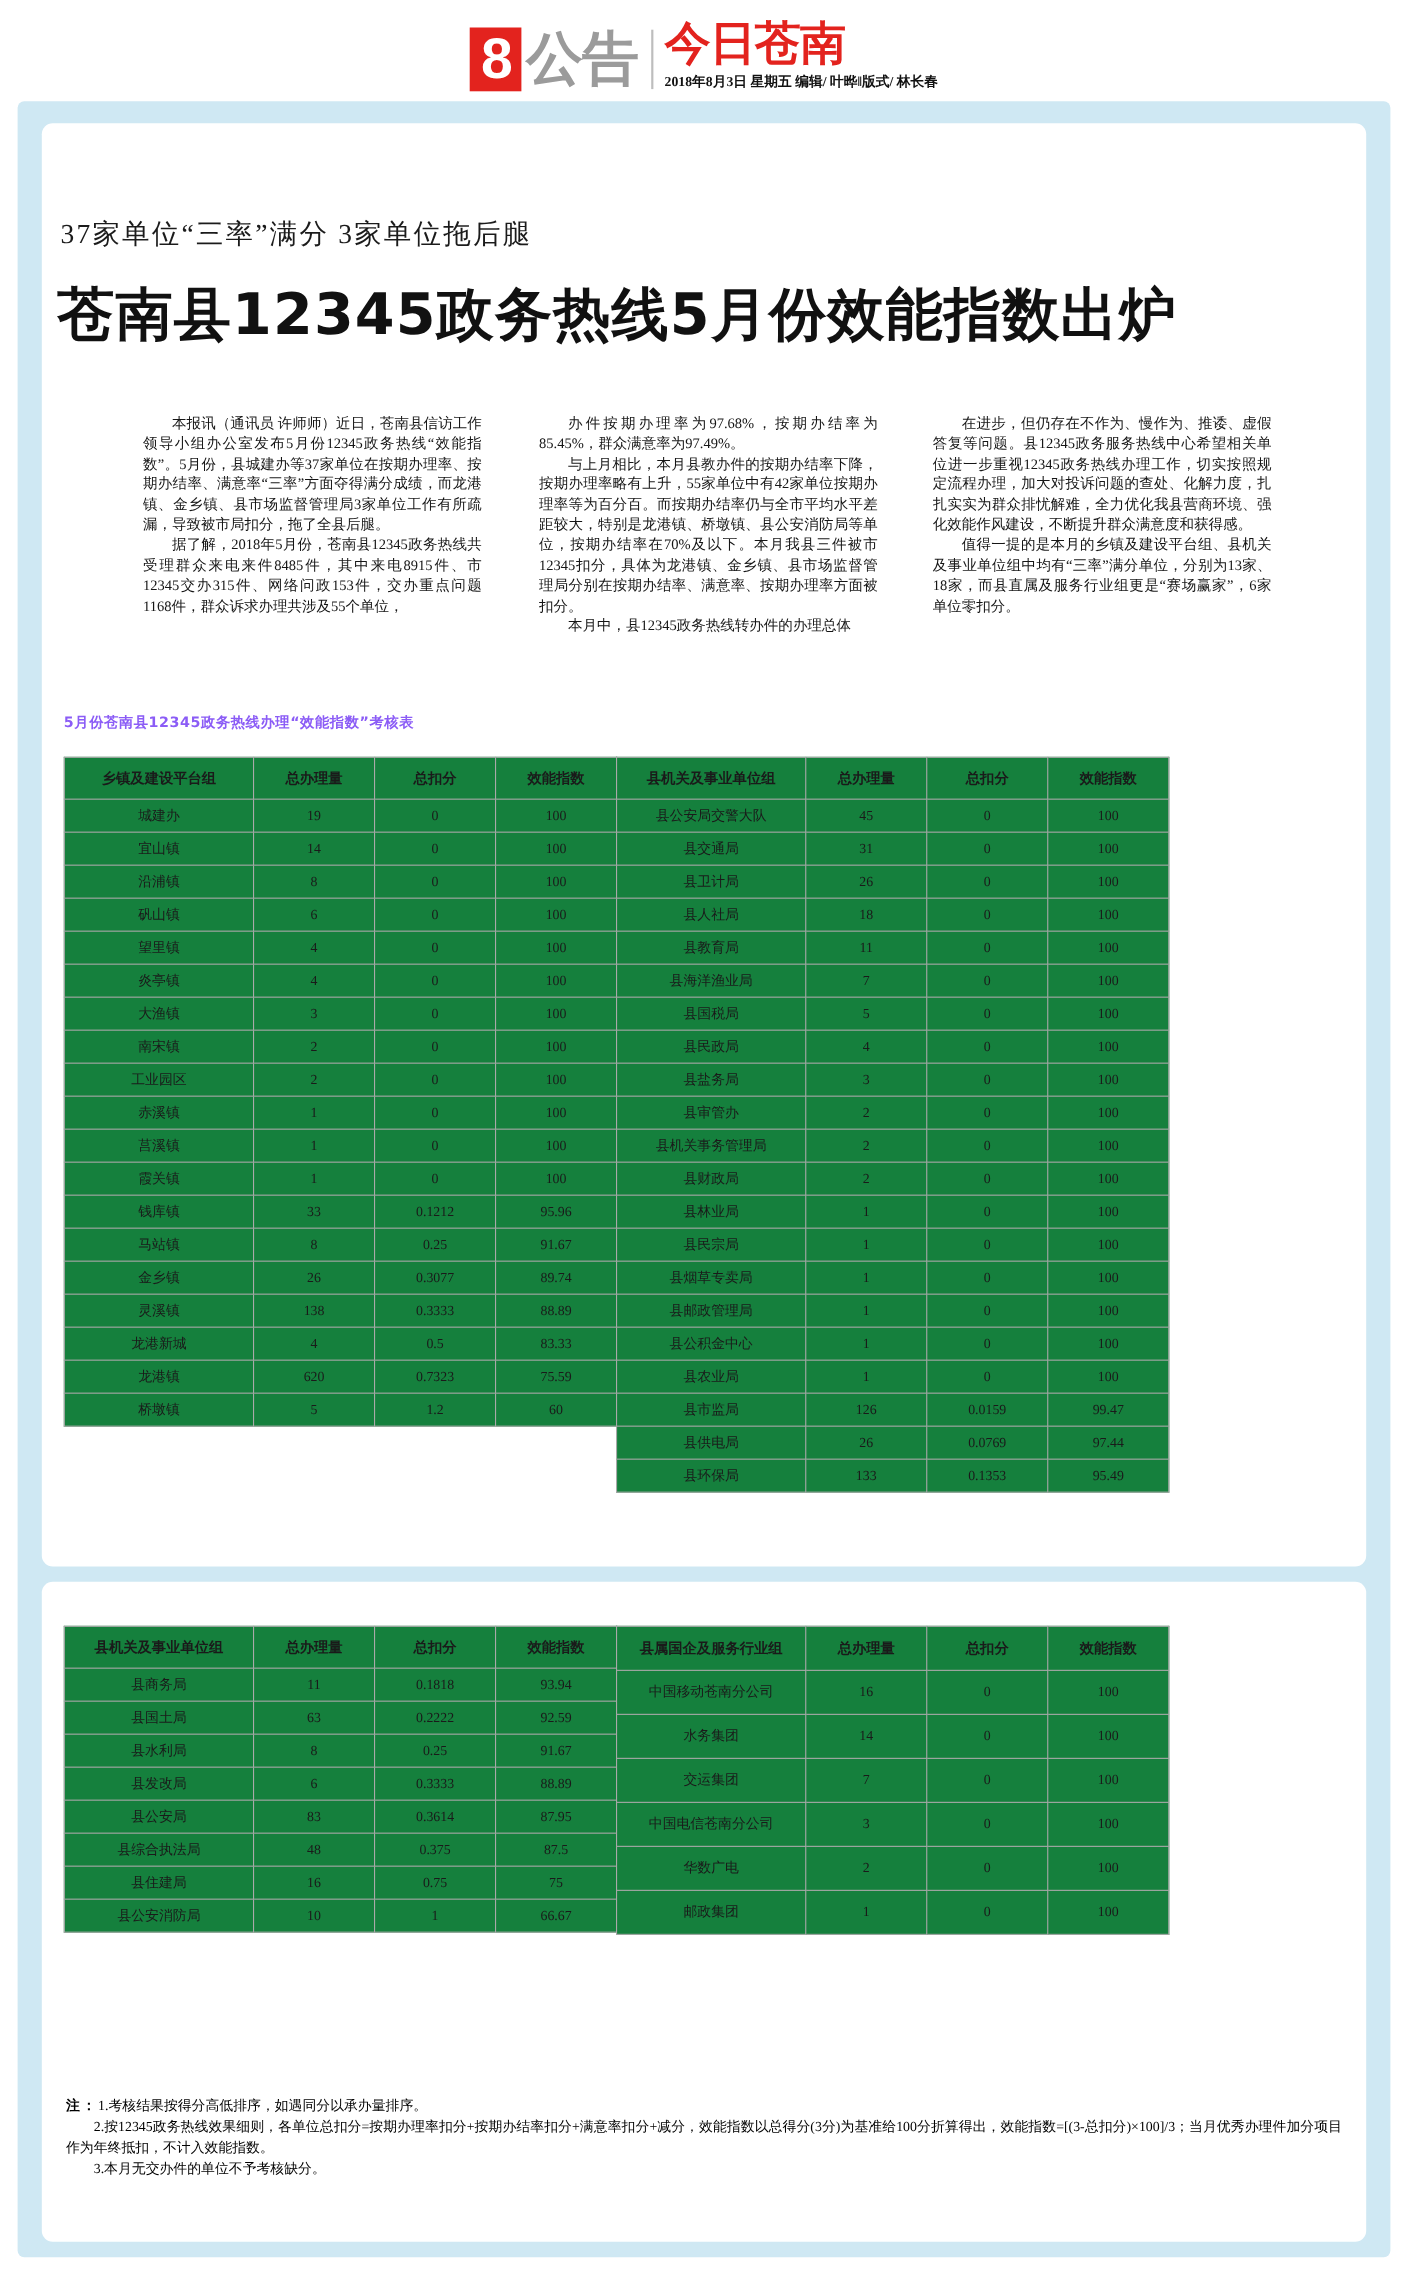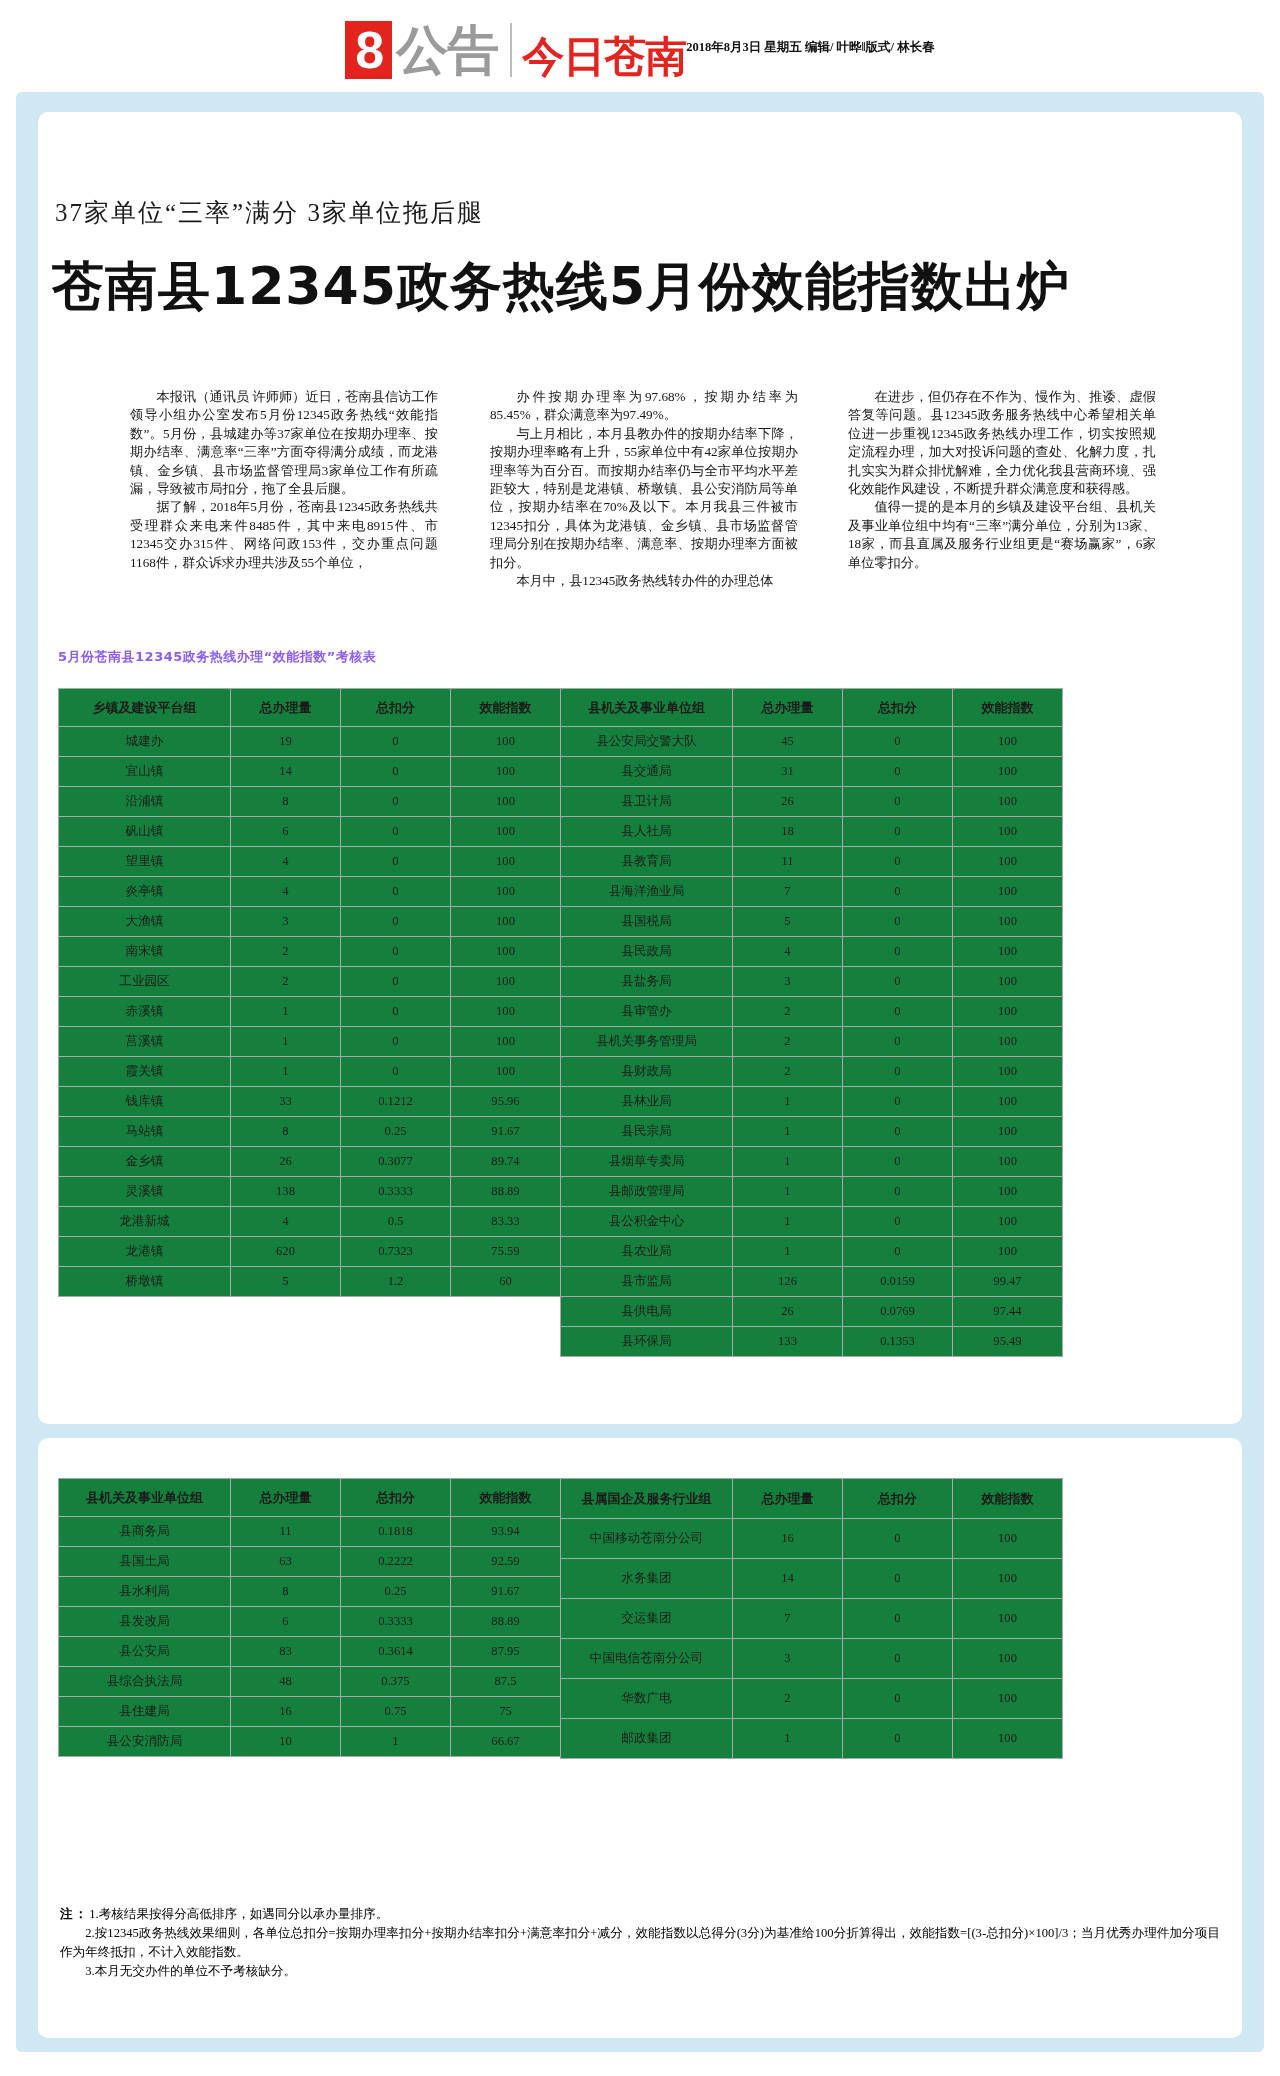"今日苍南" .mast-right { flex-direction: row -> column }
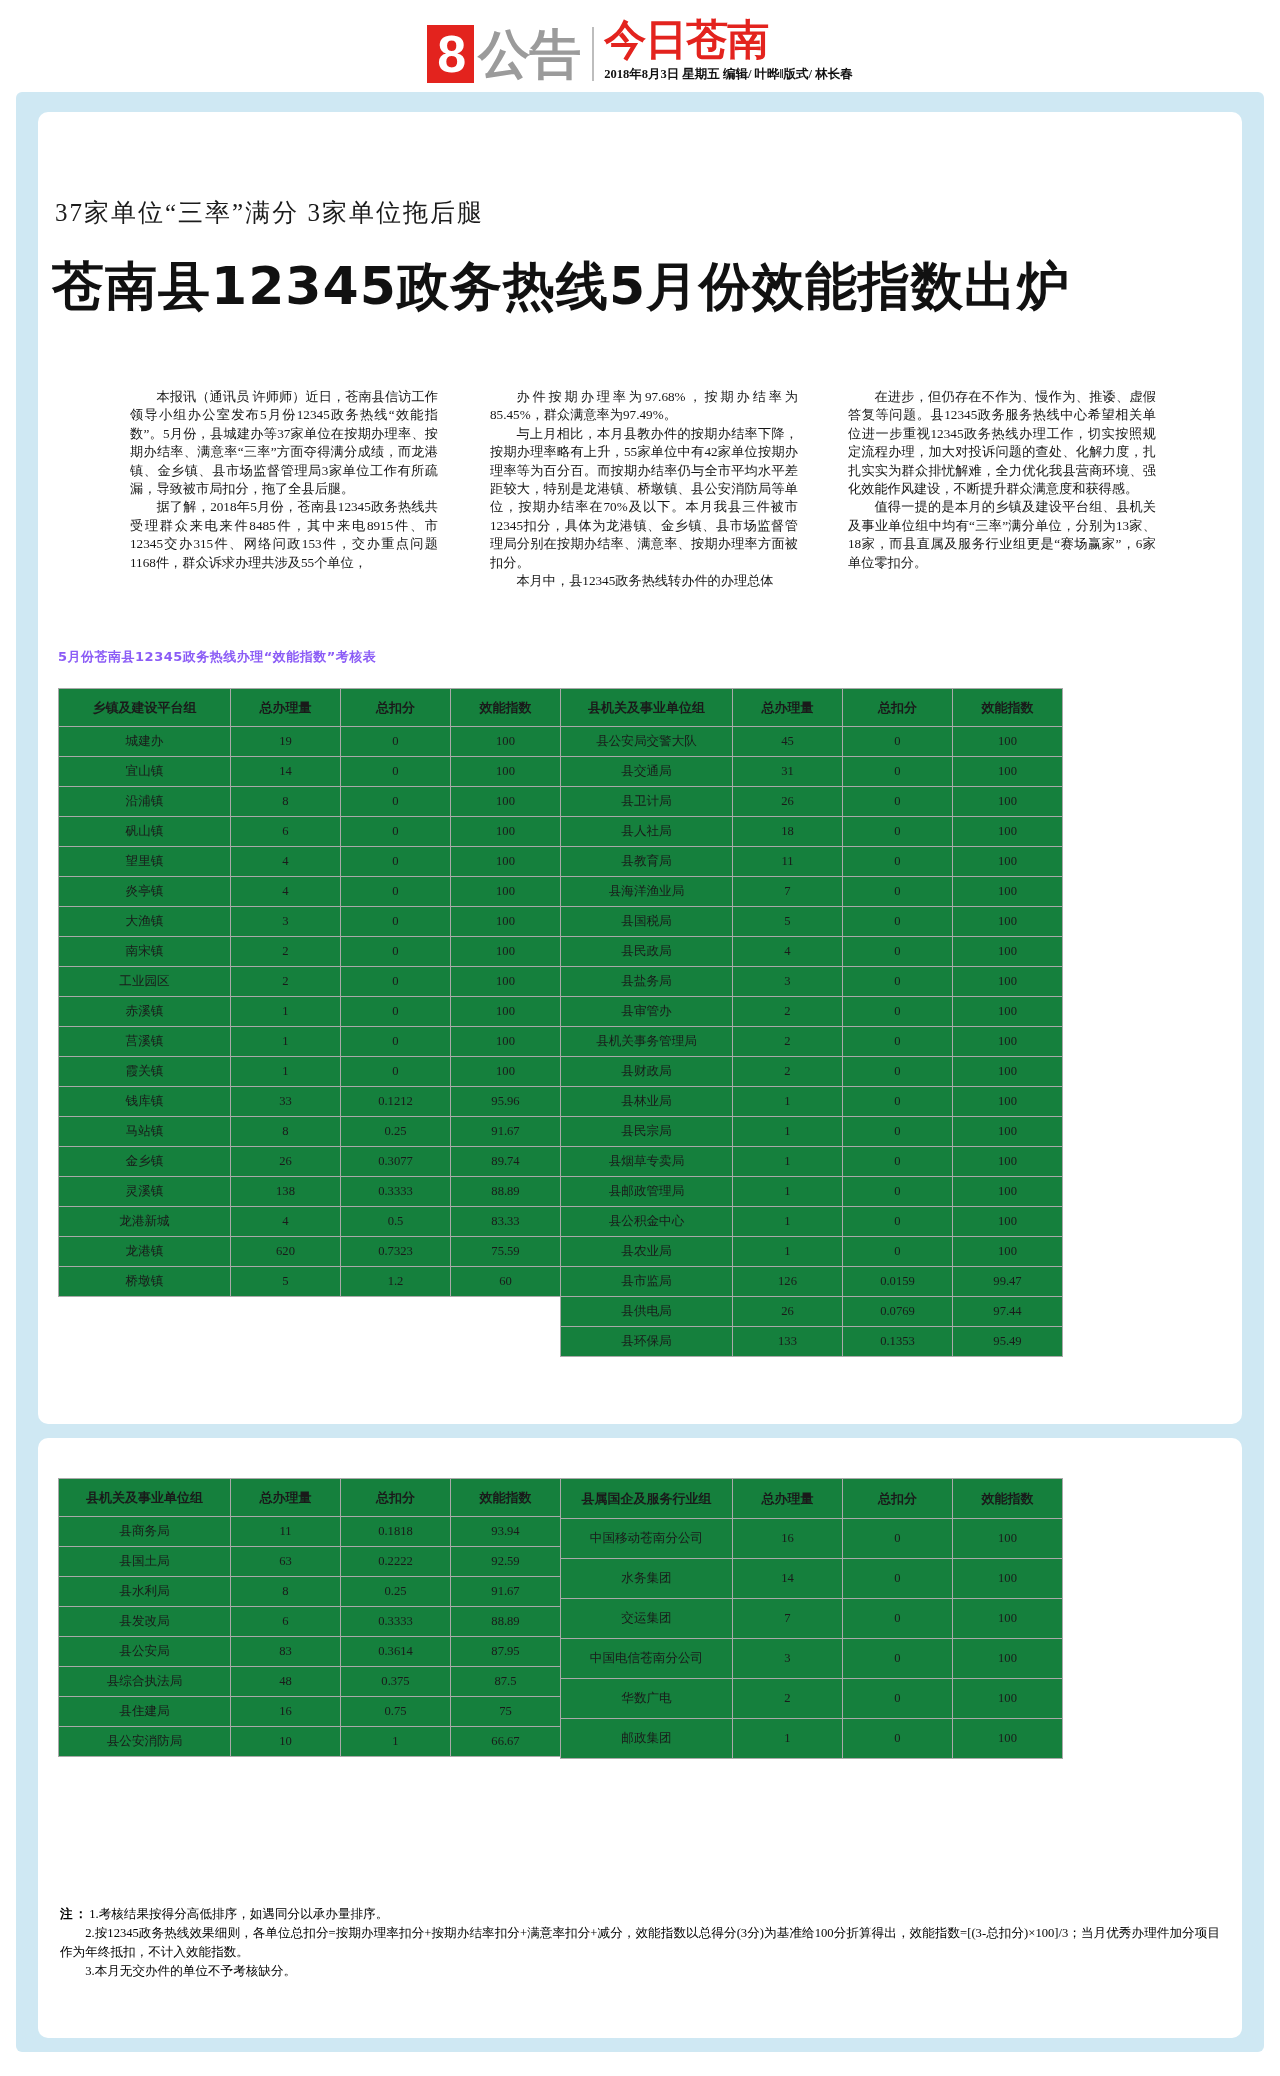"本报讯（通讯员" .col { top: 12px -> 0 }
